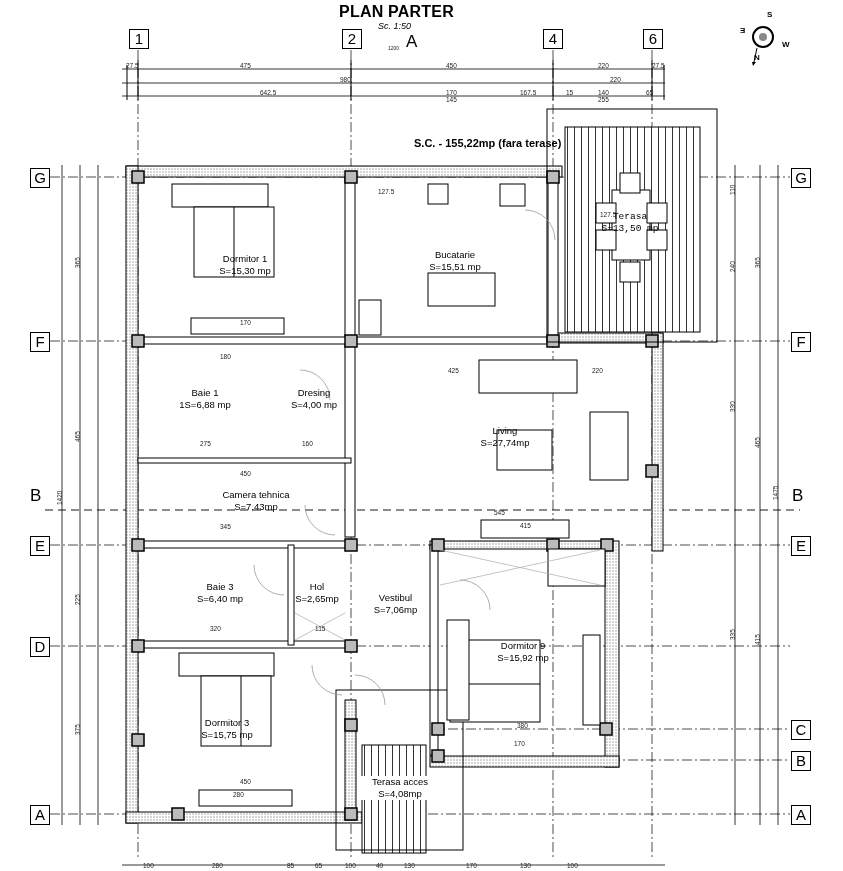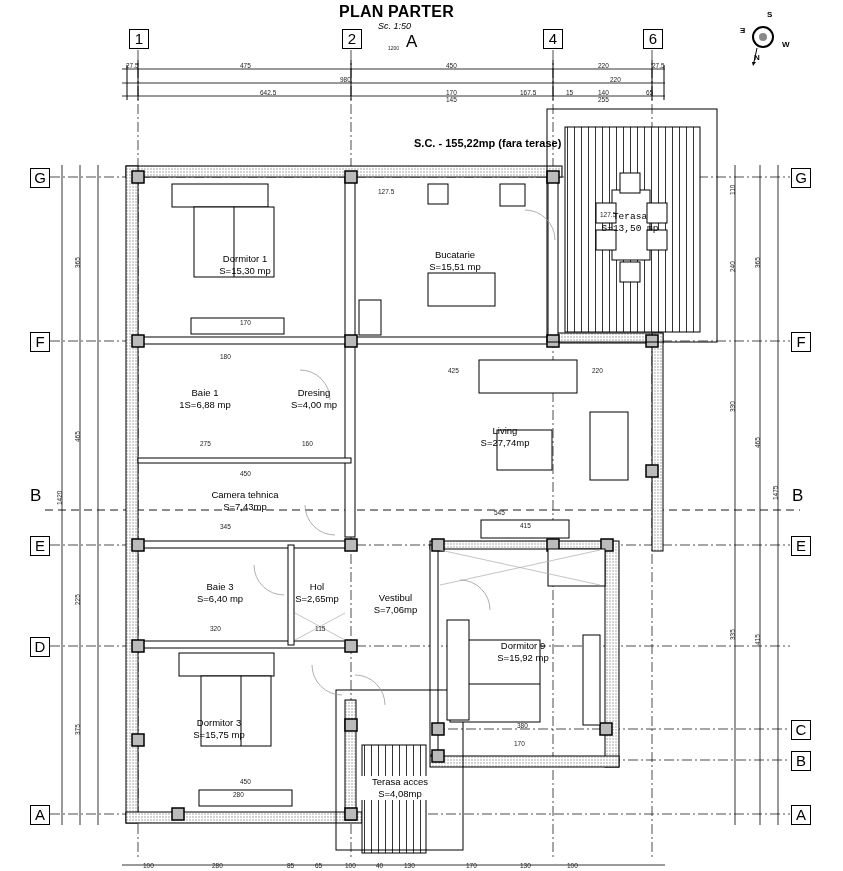"Camera tehnica" div.abs { left: 195px -> 206px }
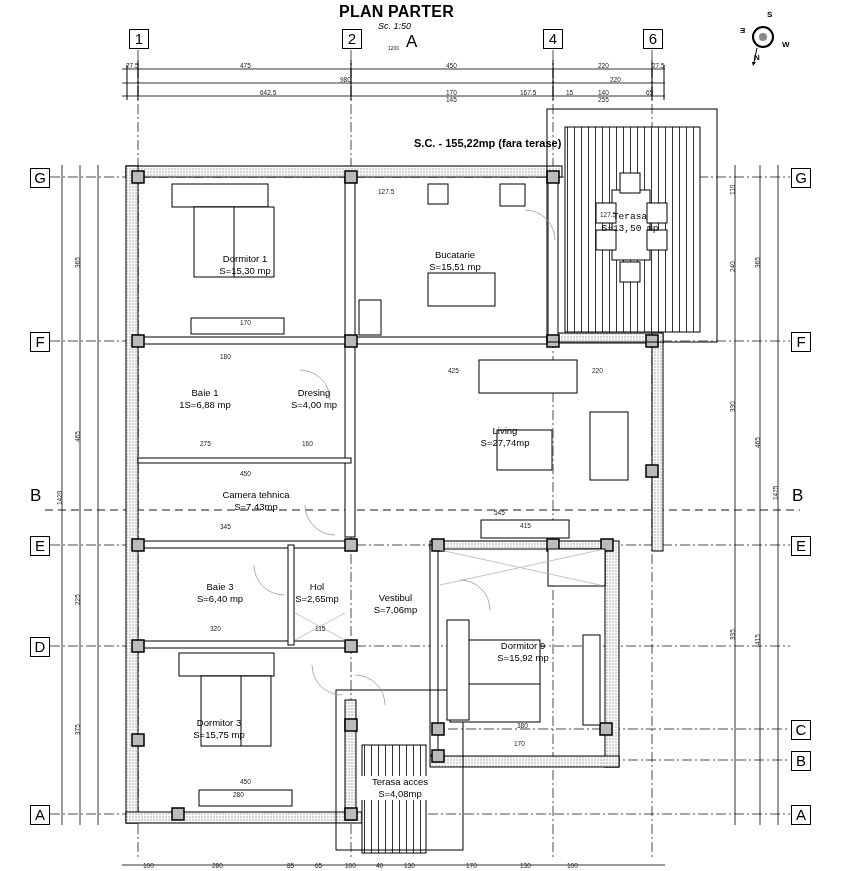"Dormitor 3" div.abs { left: 179px -> 187px }
